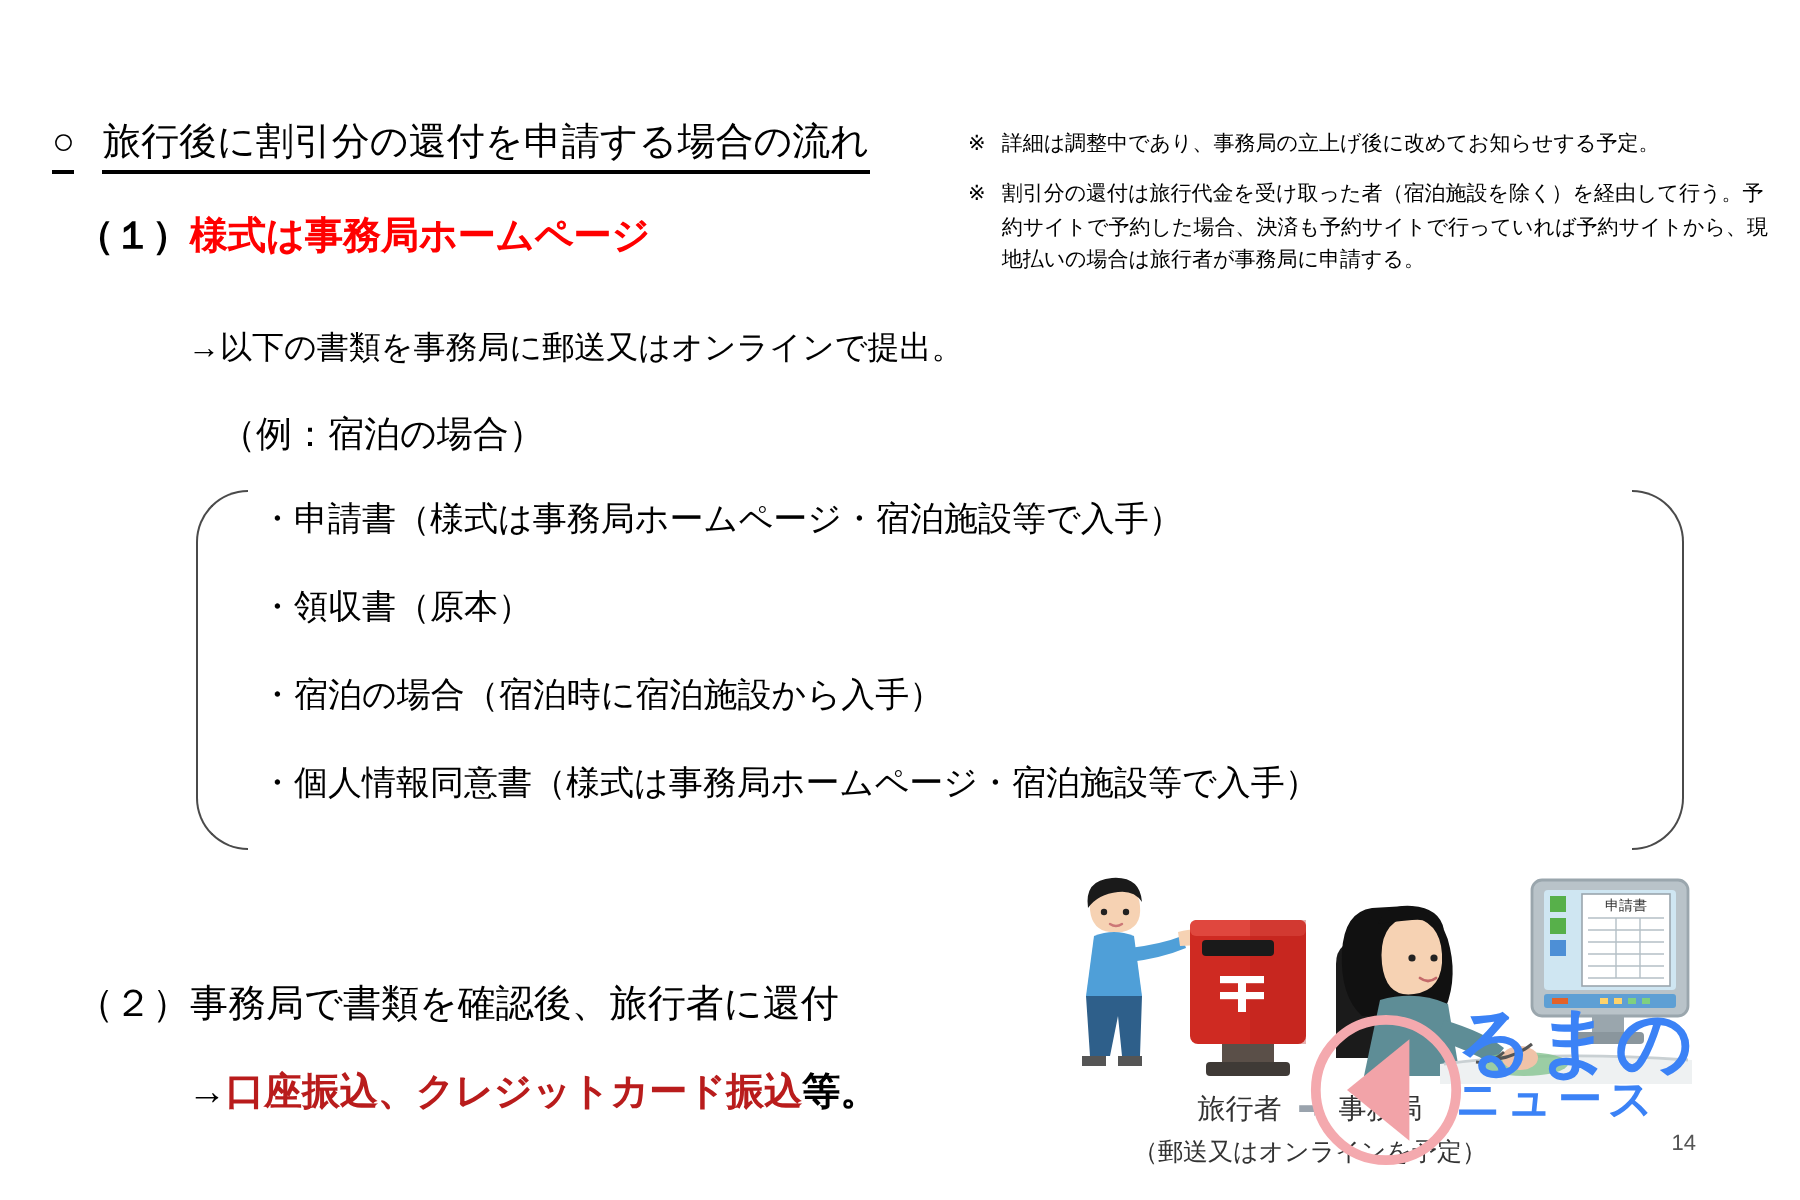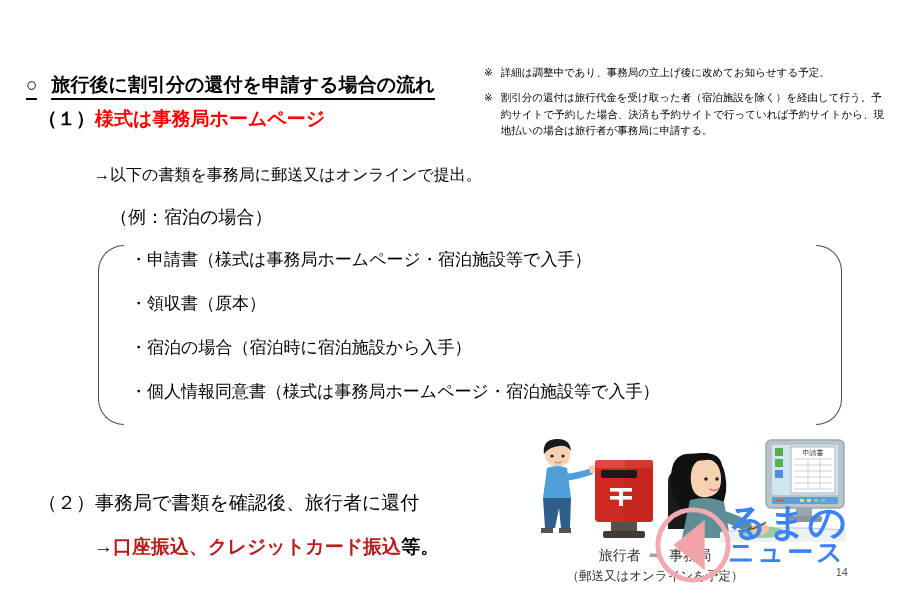"○ 旅行後に割引分の還付を申請する場合の流れ" #section-heading { font-weight: bold -> normal; top: 74px -> 61px }
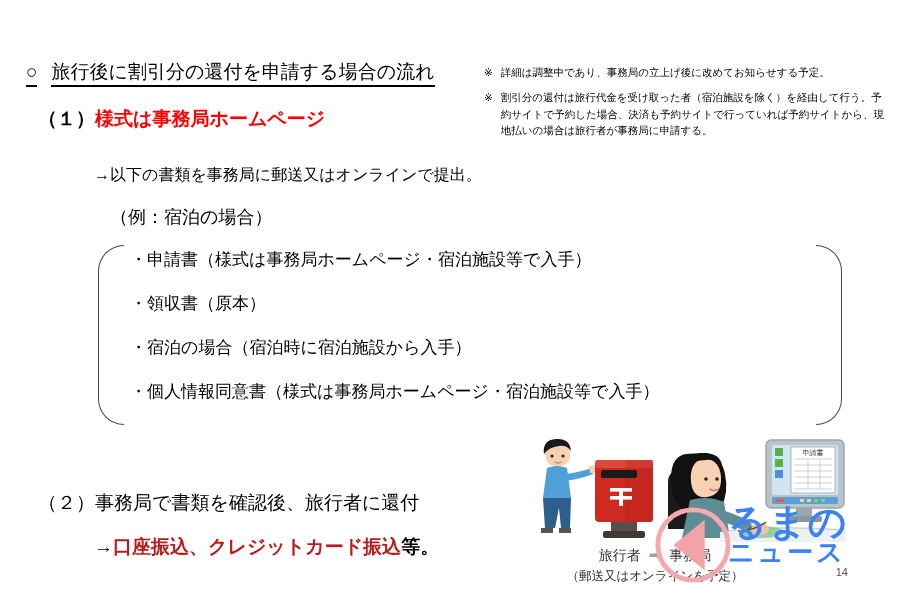"ニュース" #wm-line2 { font-size: 26px -> 22px }
